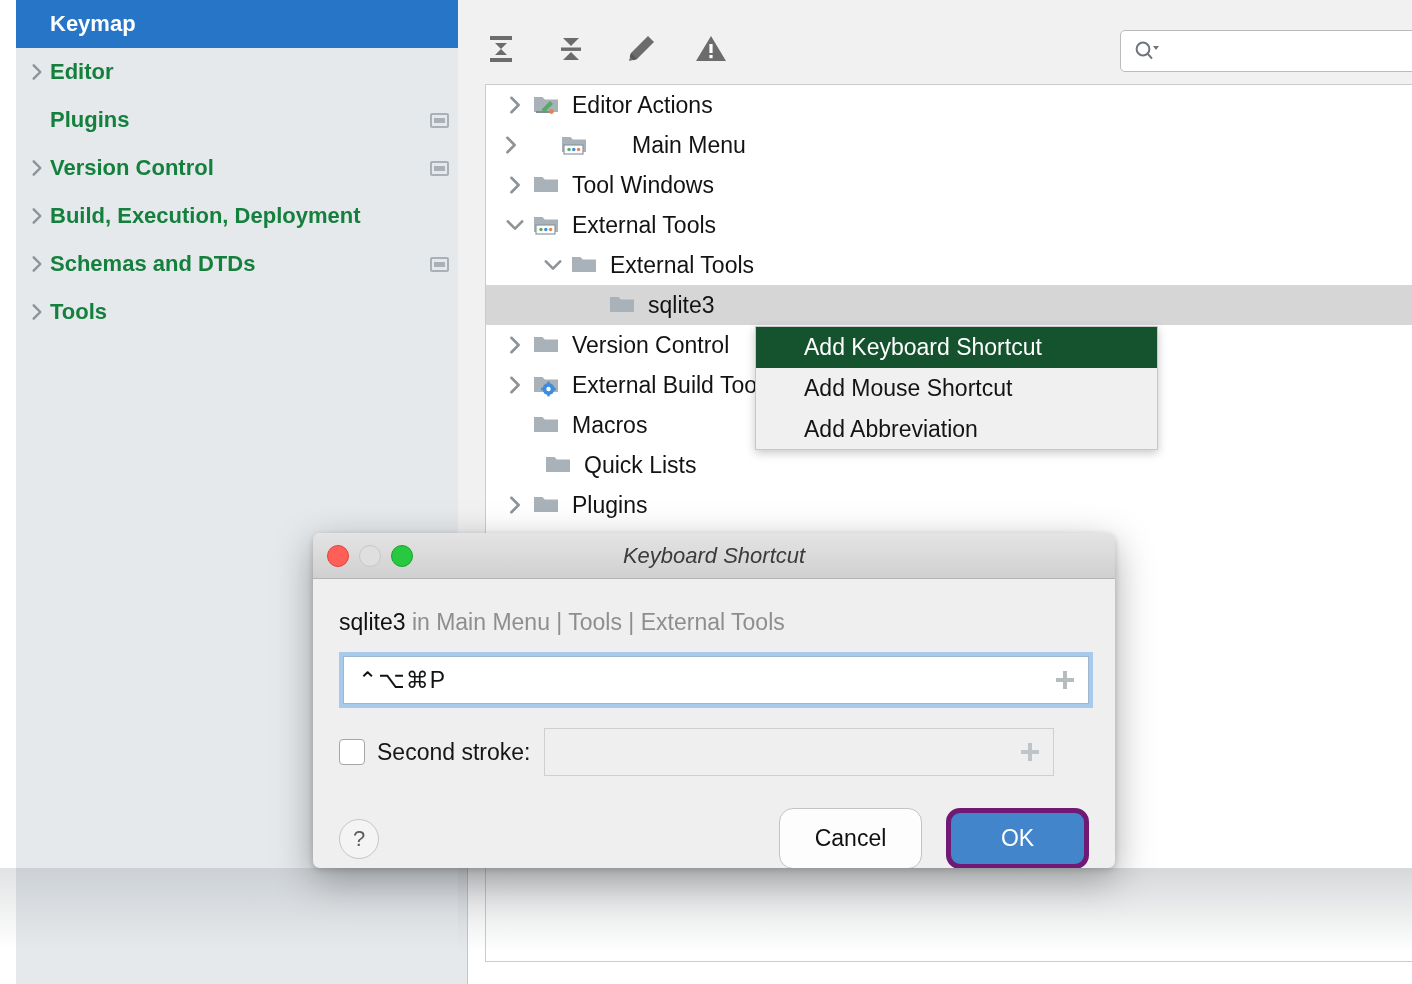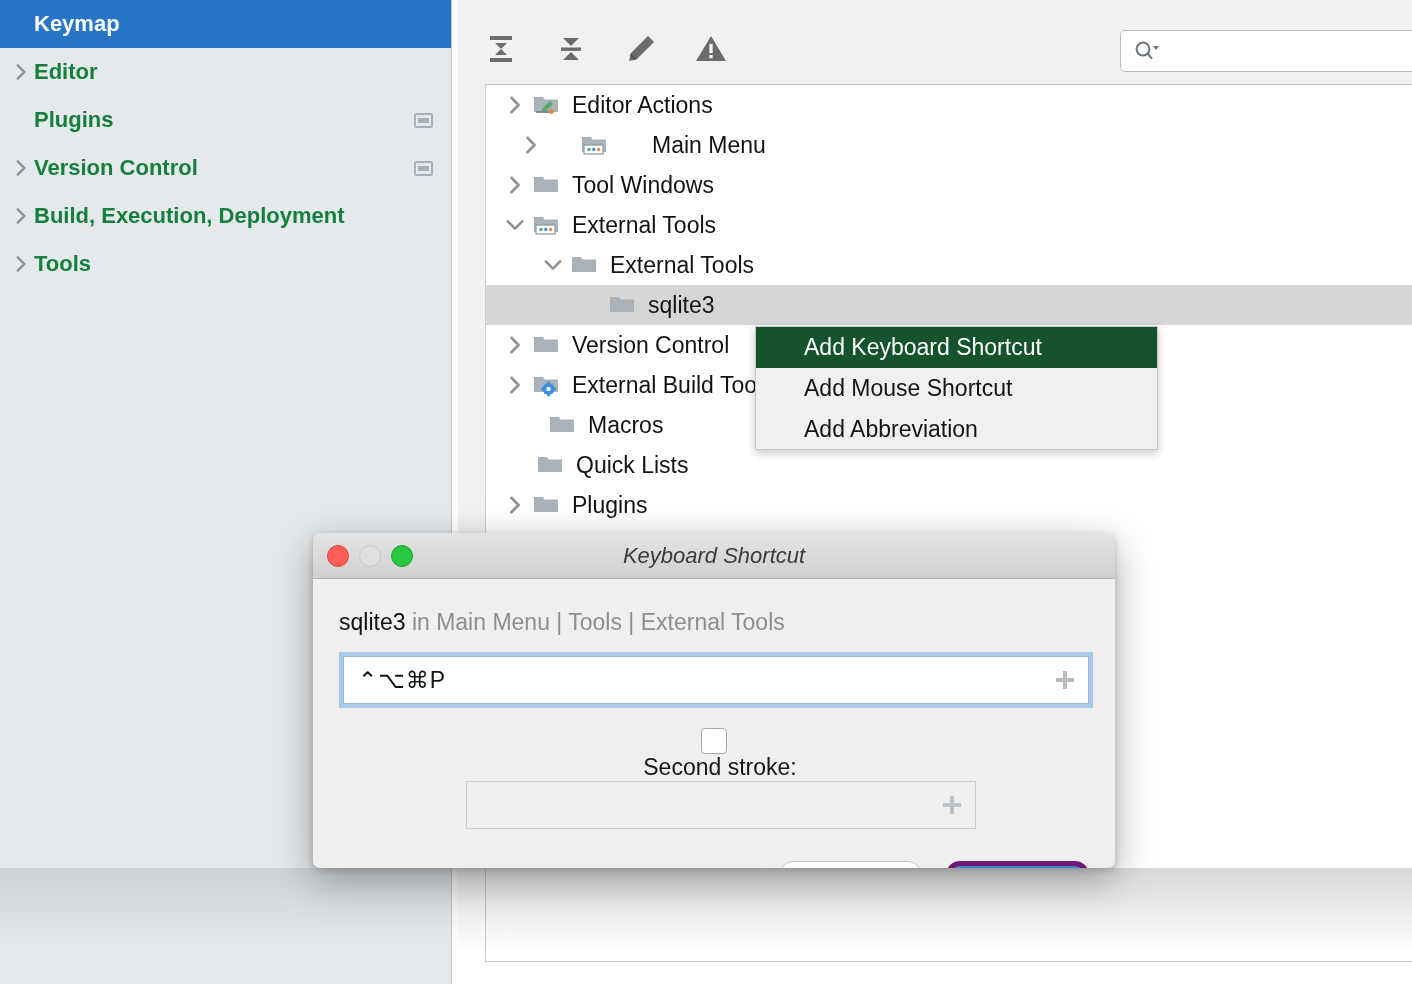"Keymap" #sidebar { left: 0 -> 16px }
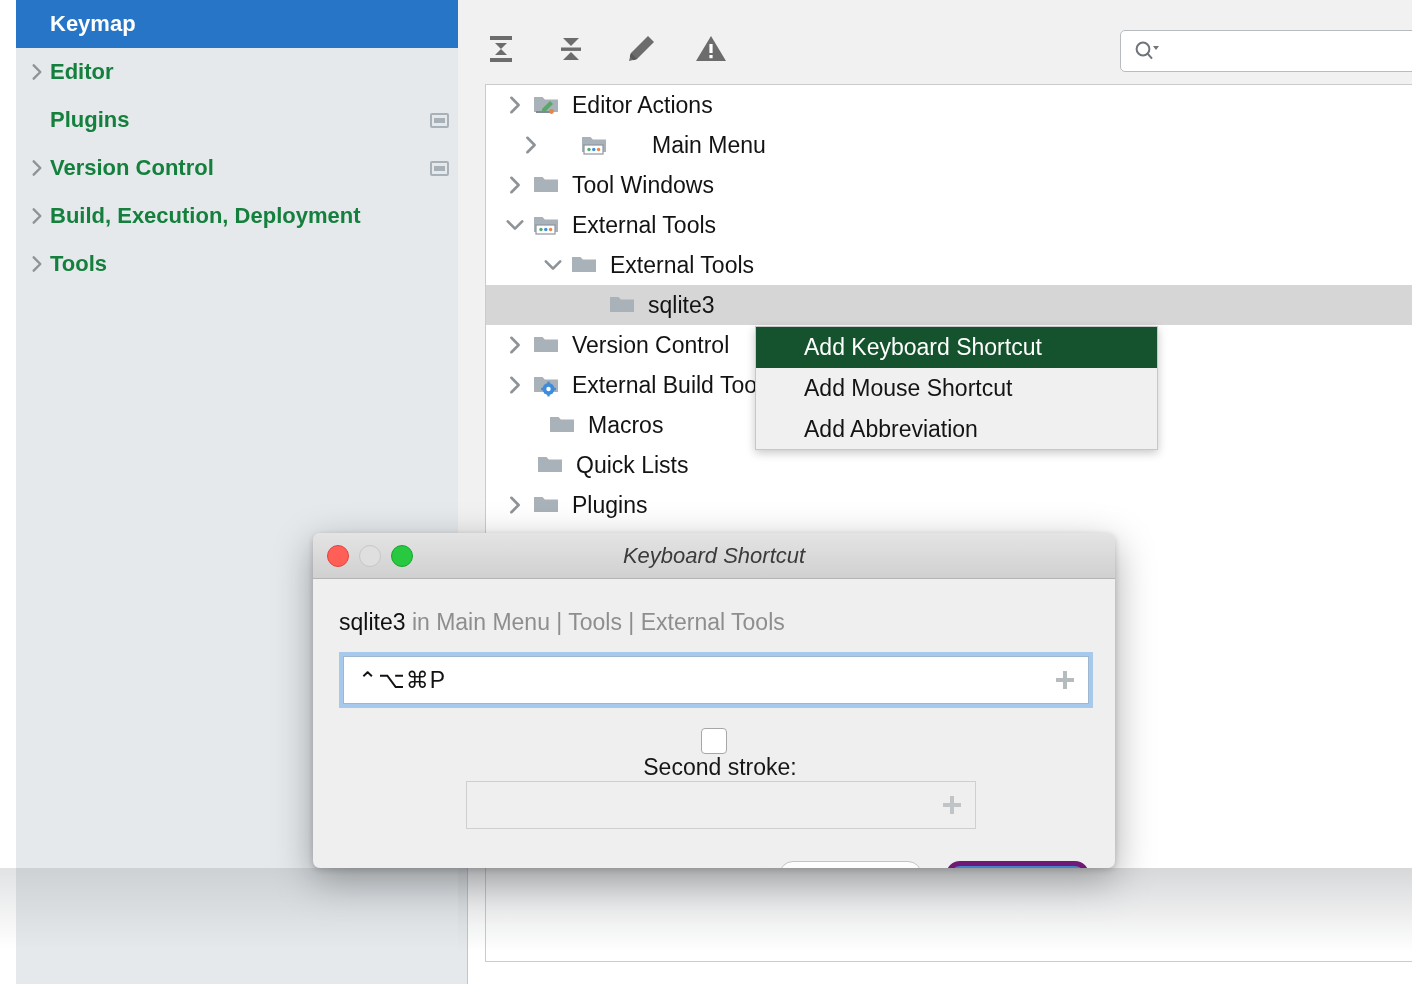"Main Menu" div.tree-row { padding-left: 28px -> 8px }
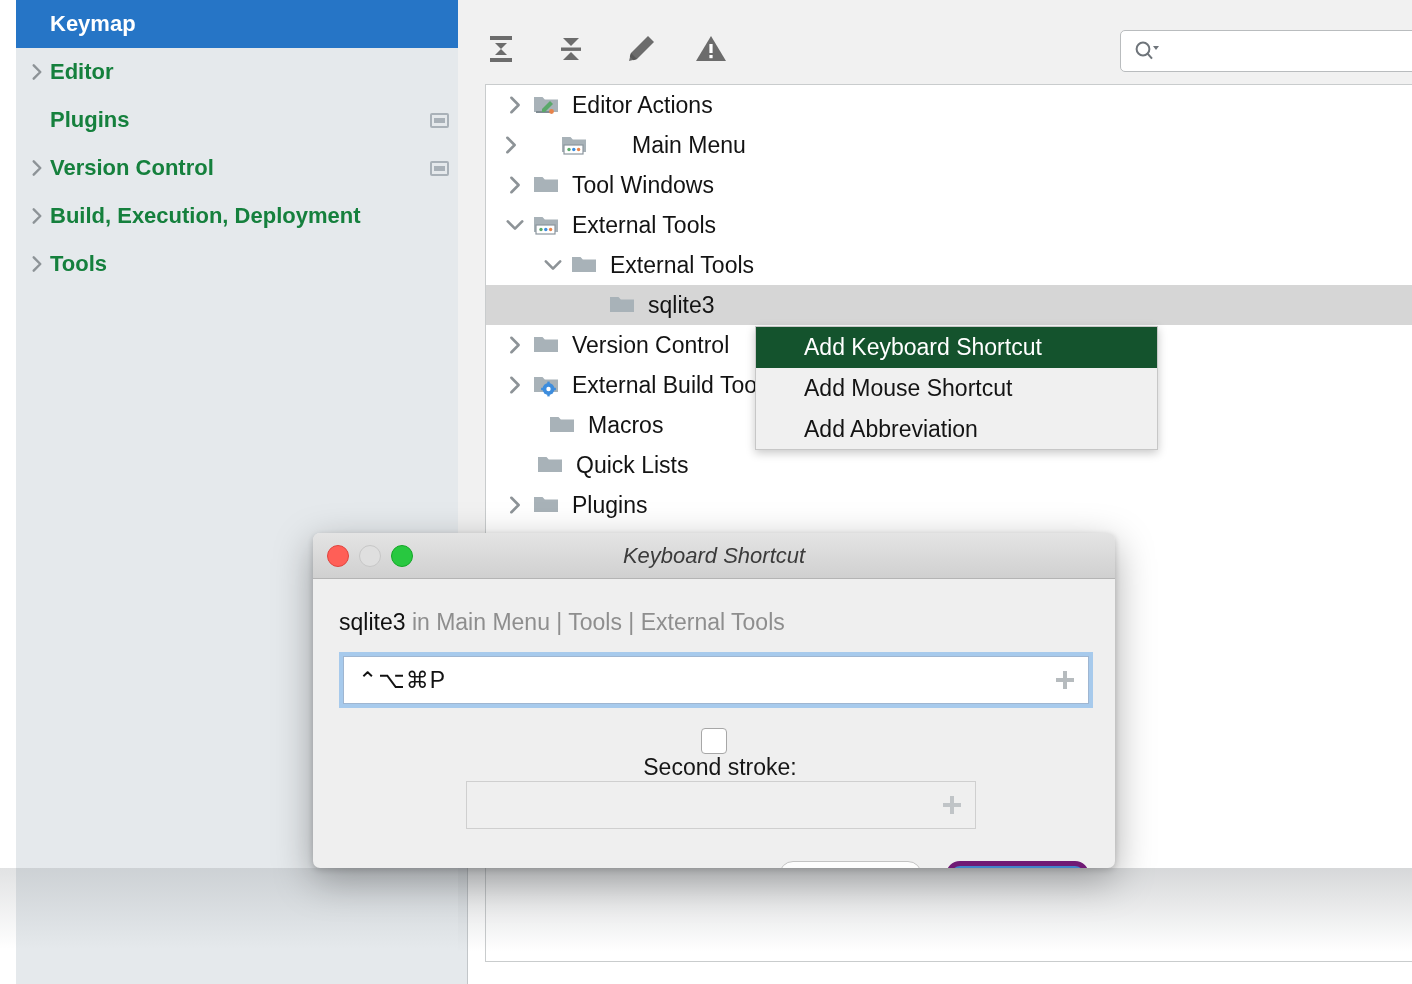"Schemas and DTDs" div.side-row { html: none -> <div> <span> <svg> <path></path> </svg> </span> <span>Schemas and DTDs</span> <span></span> <span></span> </div> }
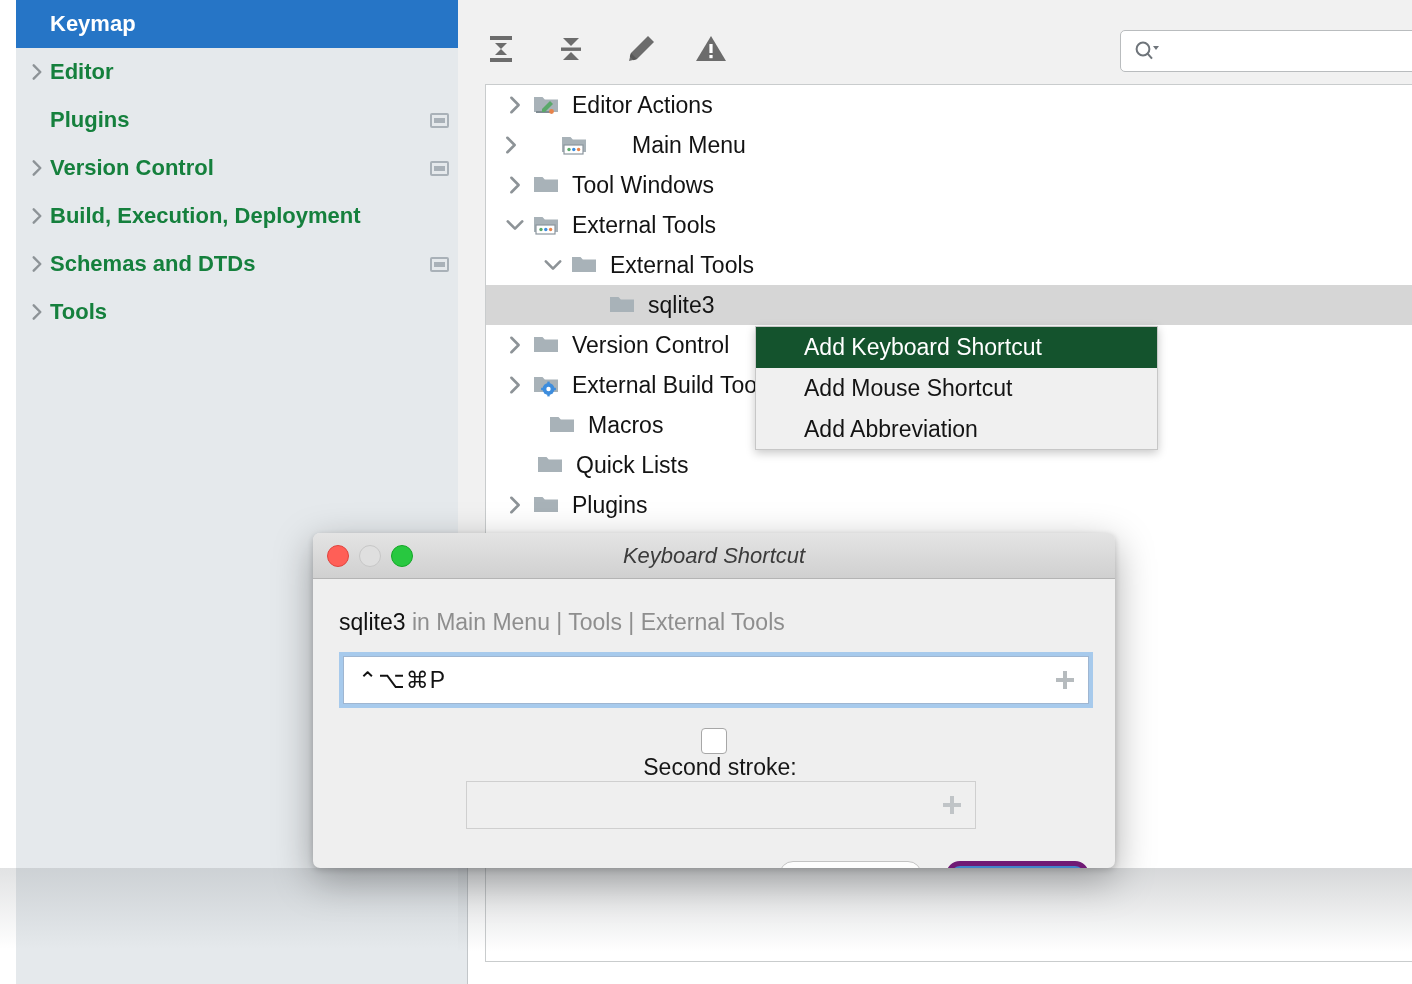"Macros" div.tree-row { padding-left: 28px -> 12px }
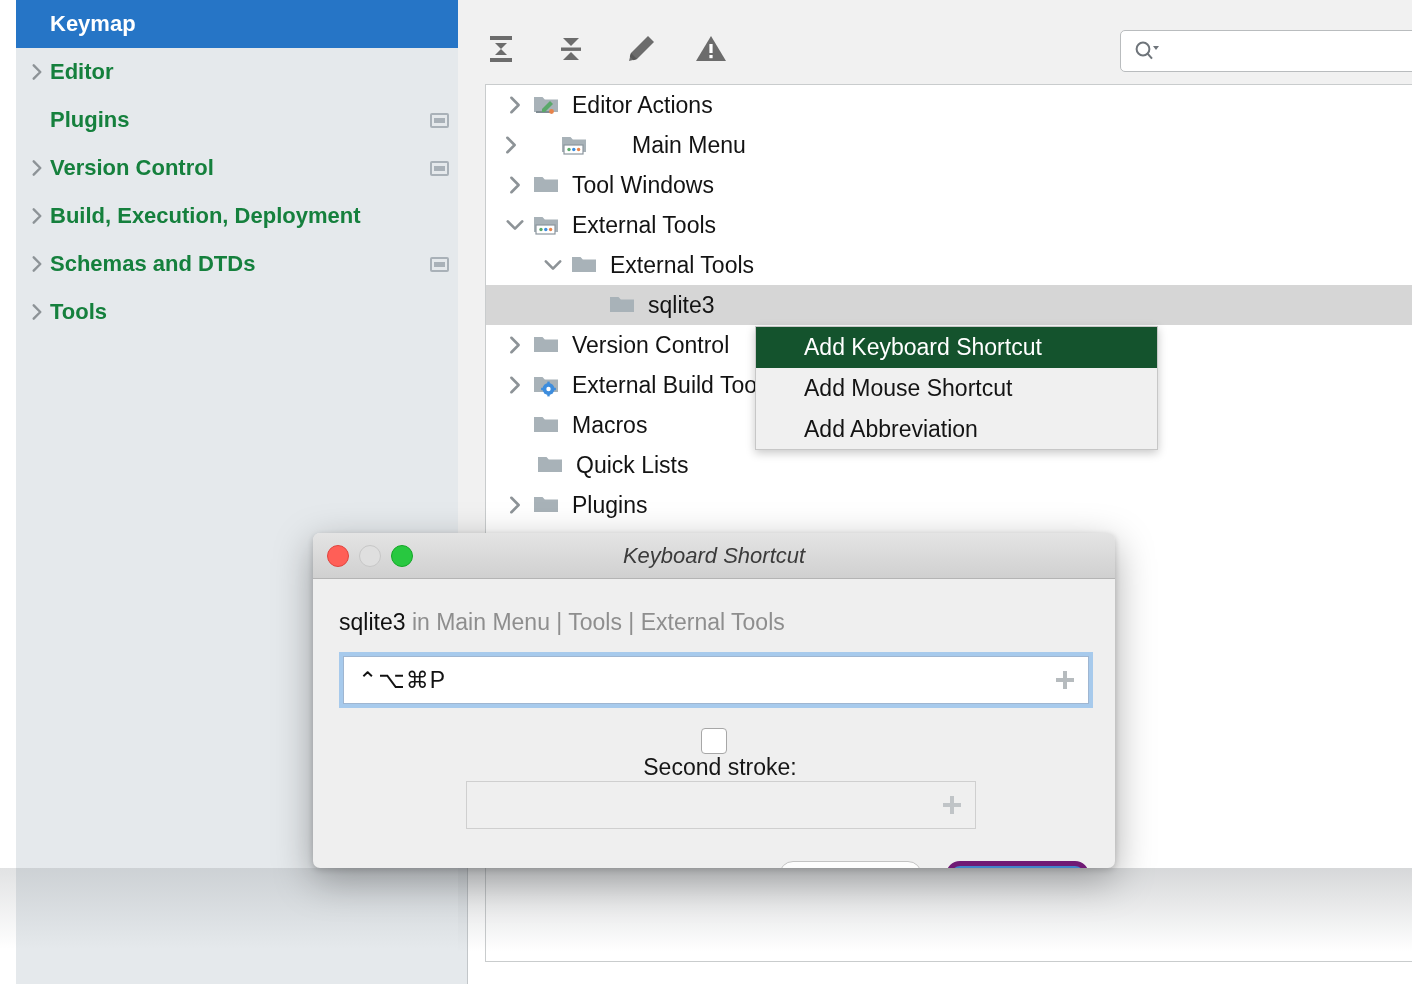"Quick Lists" div.tree-row { padding-left: 16px -> 24px }
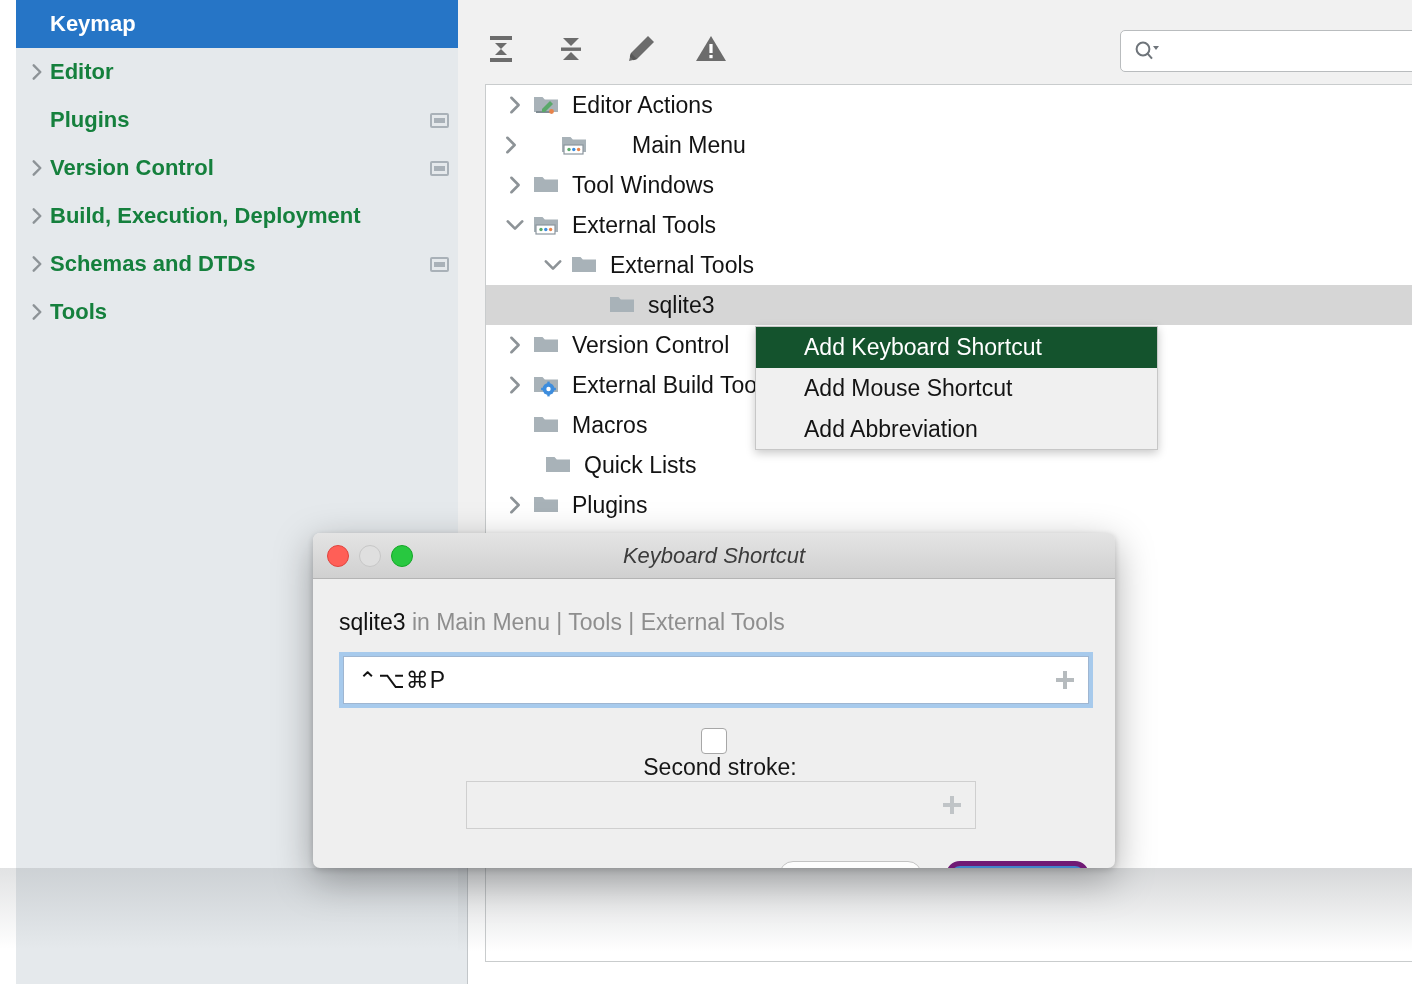"Second stroke:" #second-row { flex-direction: column -> none }
